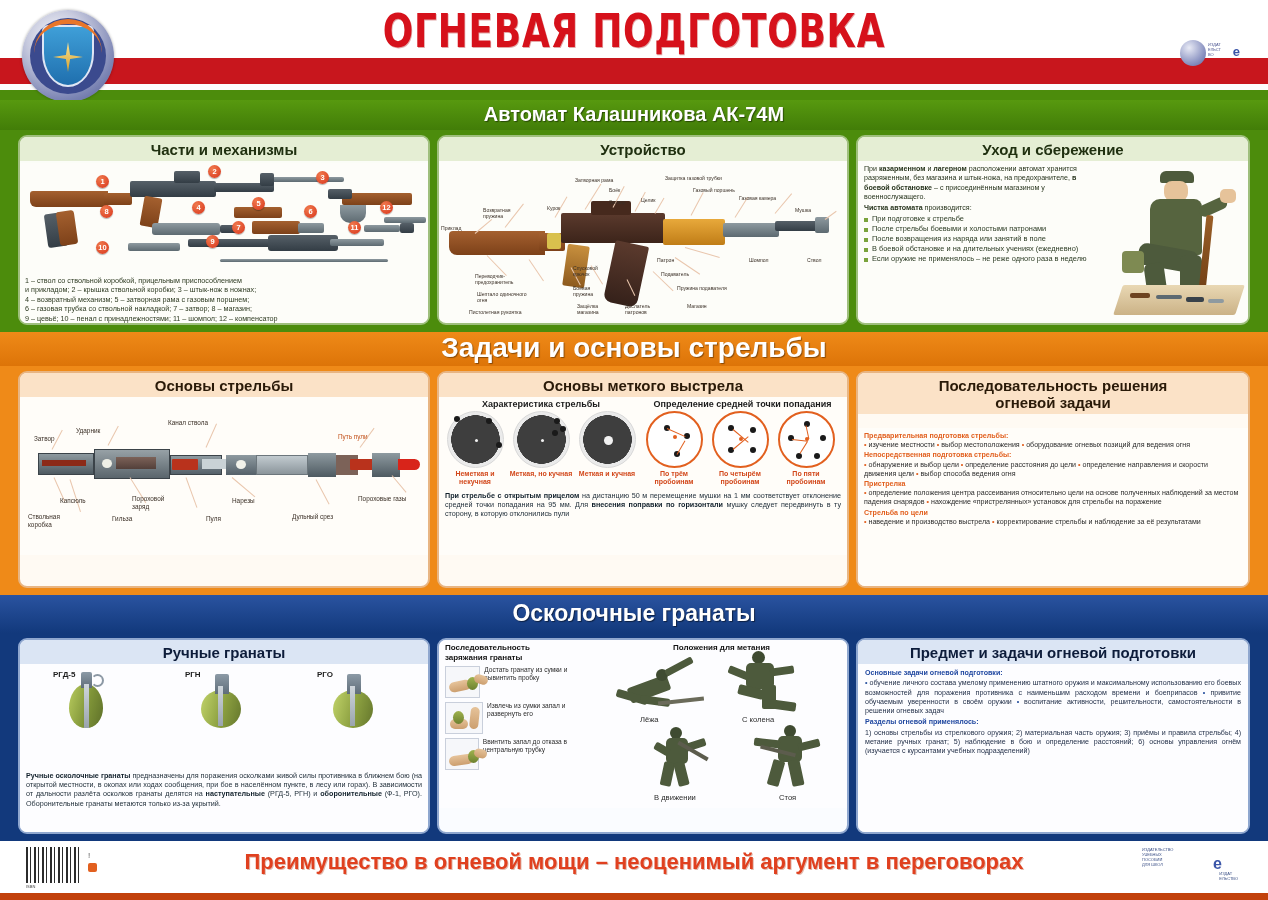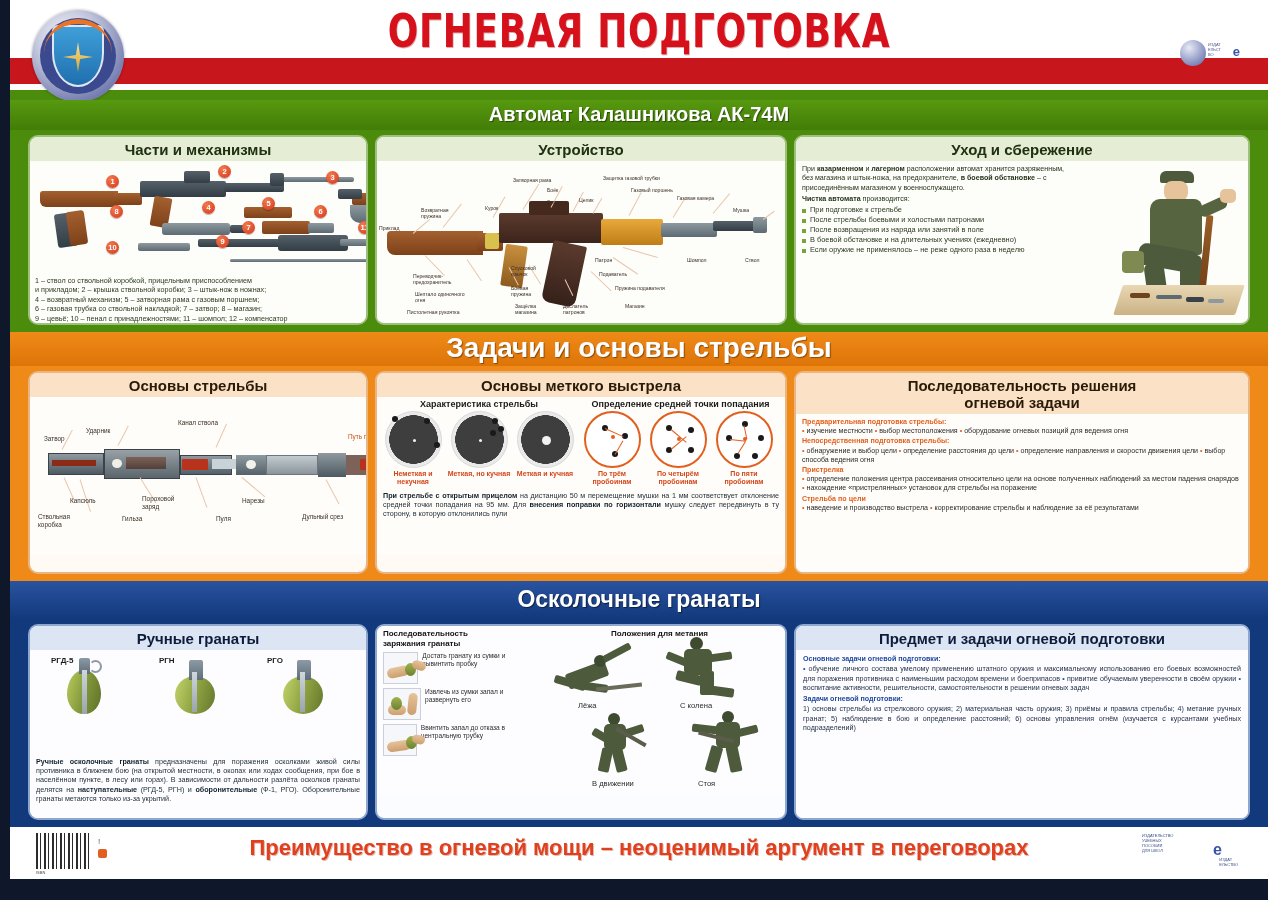"ОГНЕВАЯ ПОДГОТОВКА" .poster { background: #0f172a -> #c2410c; padding-left: 10px -> none }
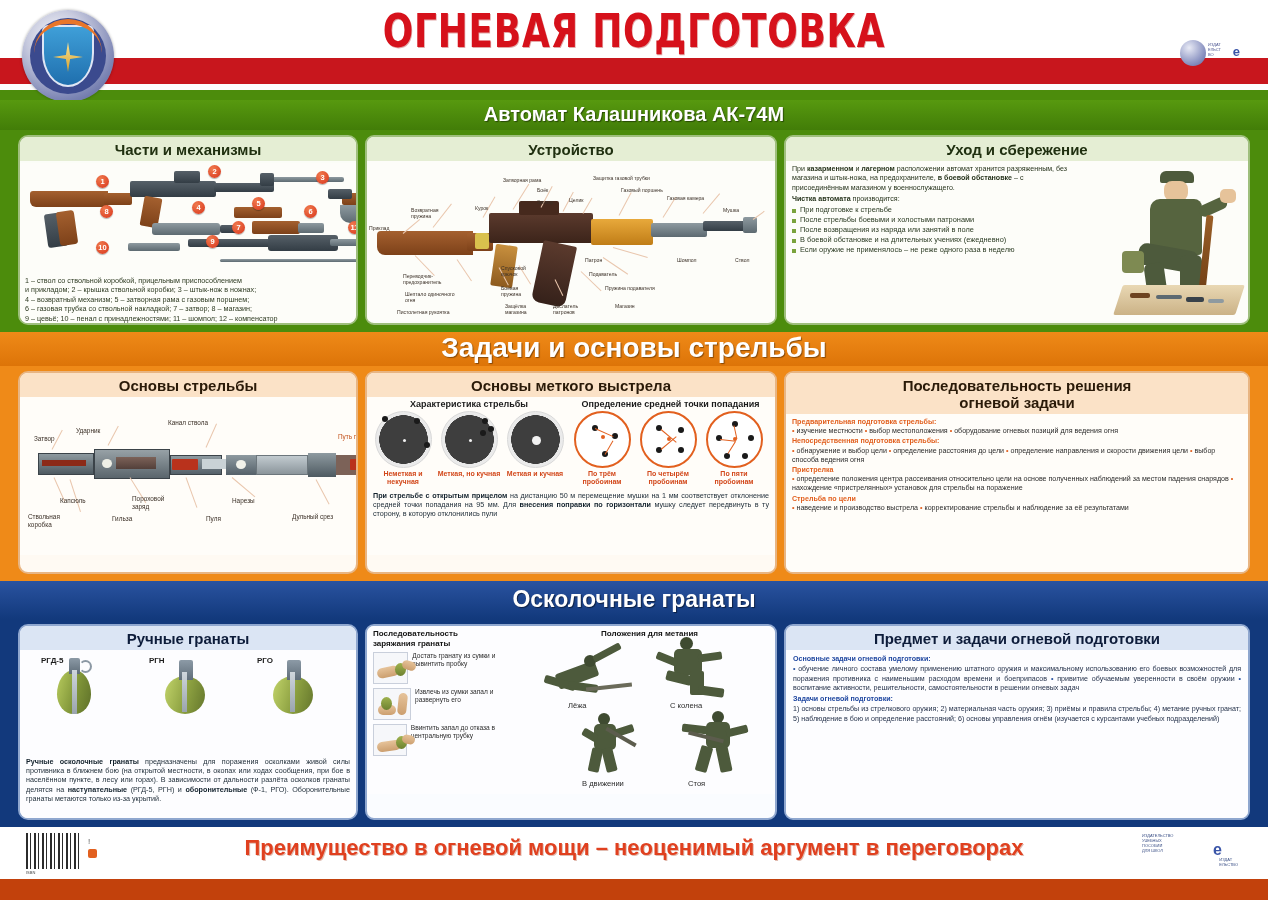"Части и механизмы" .p-left { border-radius: 10px -> none; width: 340px -> 412px }
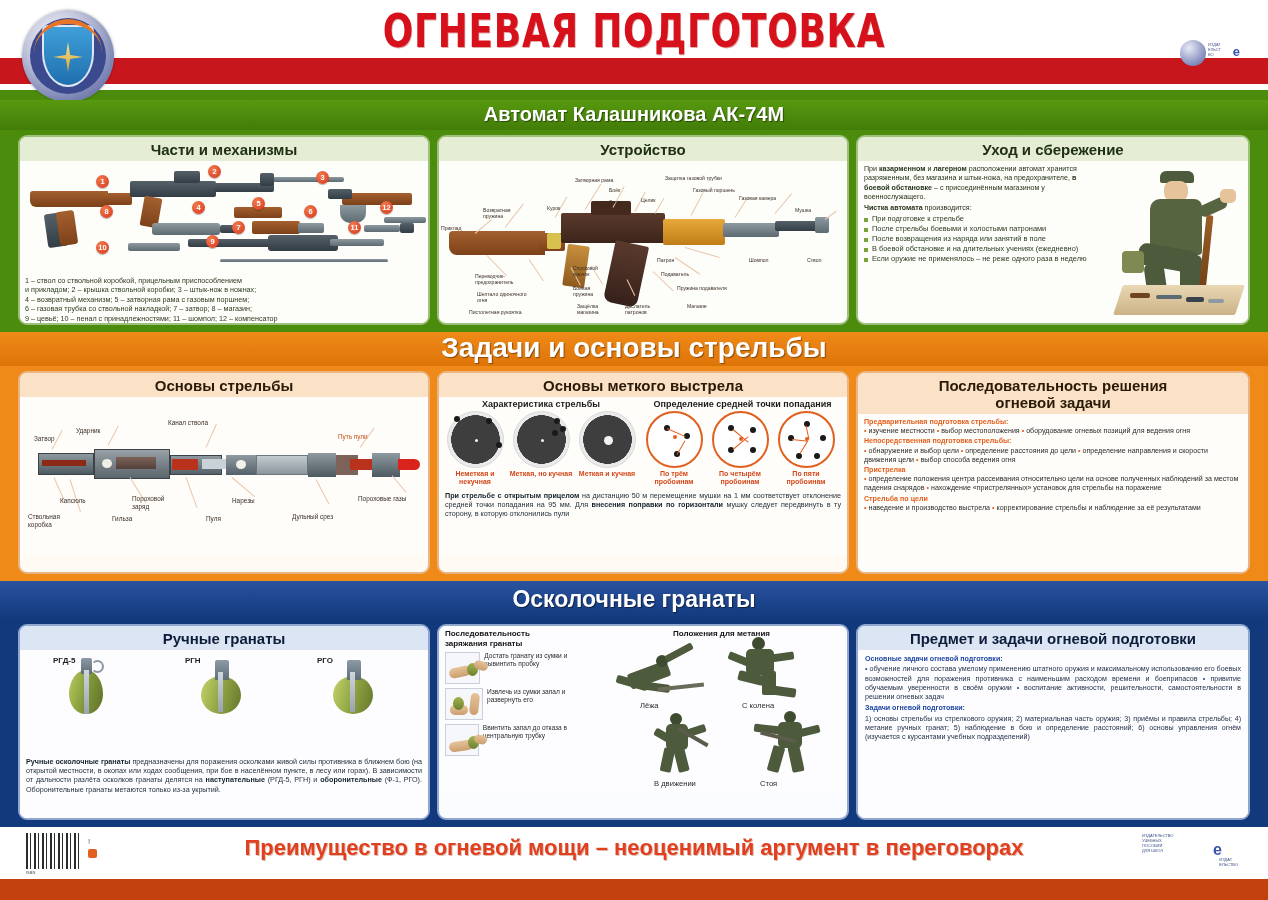"Предварительная подготовка стрельбы:" .seq { margin-top: none -> 14px }
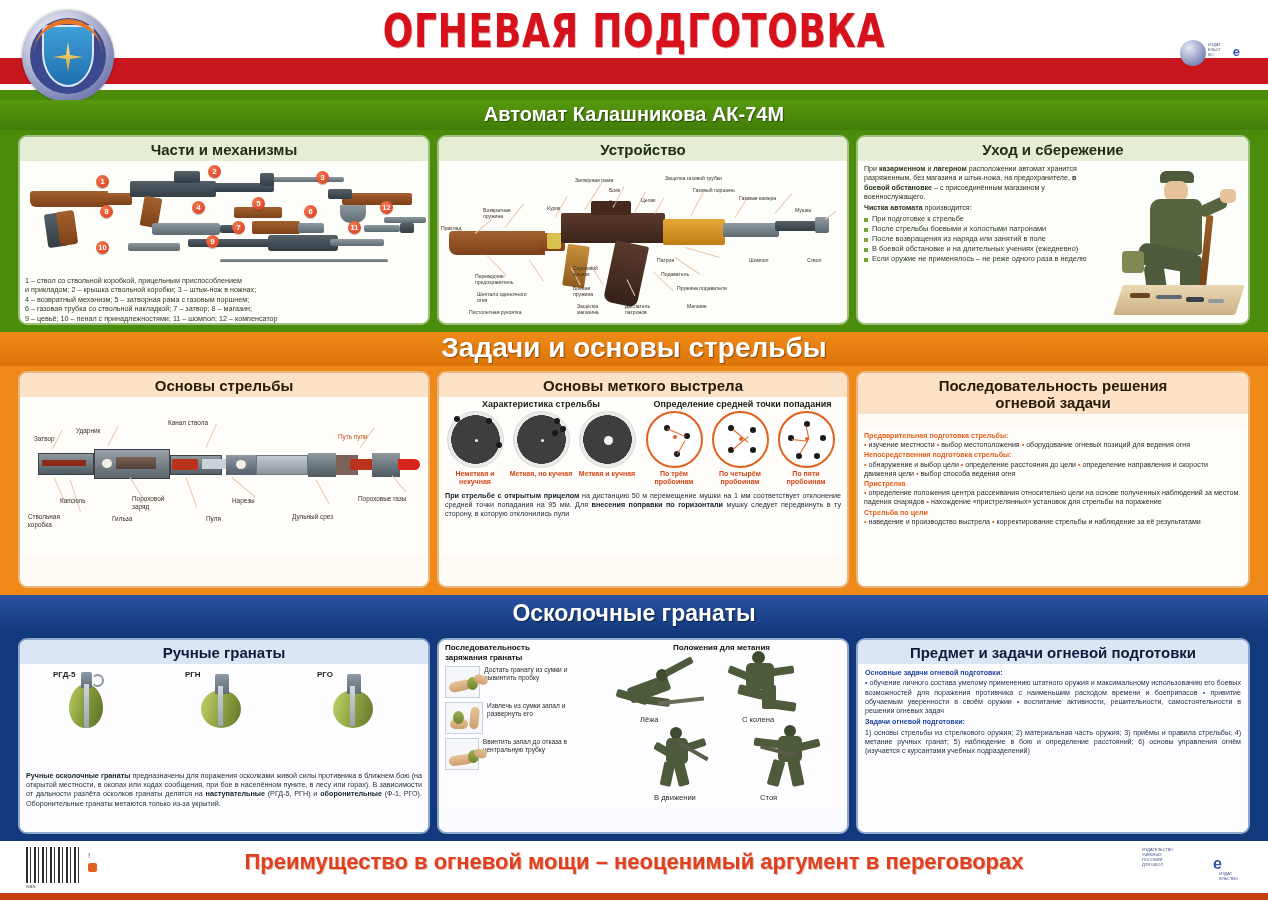"Задачи огневой подготовки:" span.sh { text: Задачи огневой подготовки -> Разделы огневой применялось }
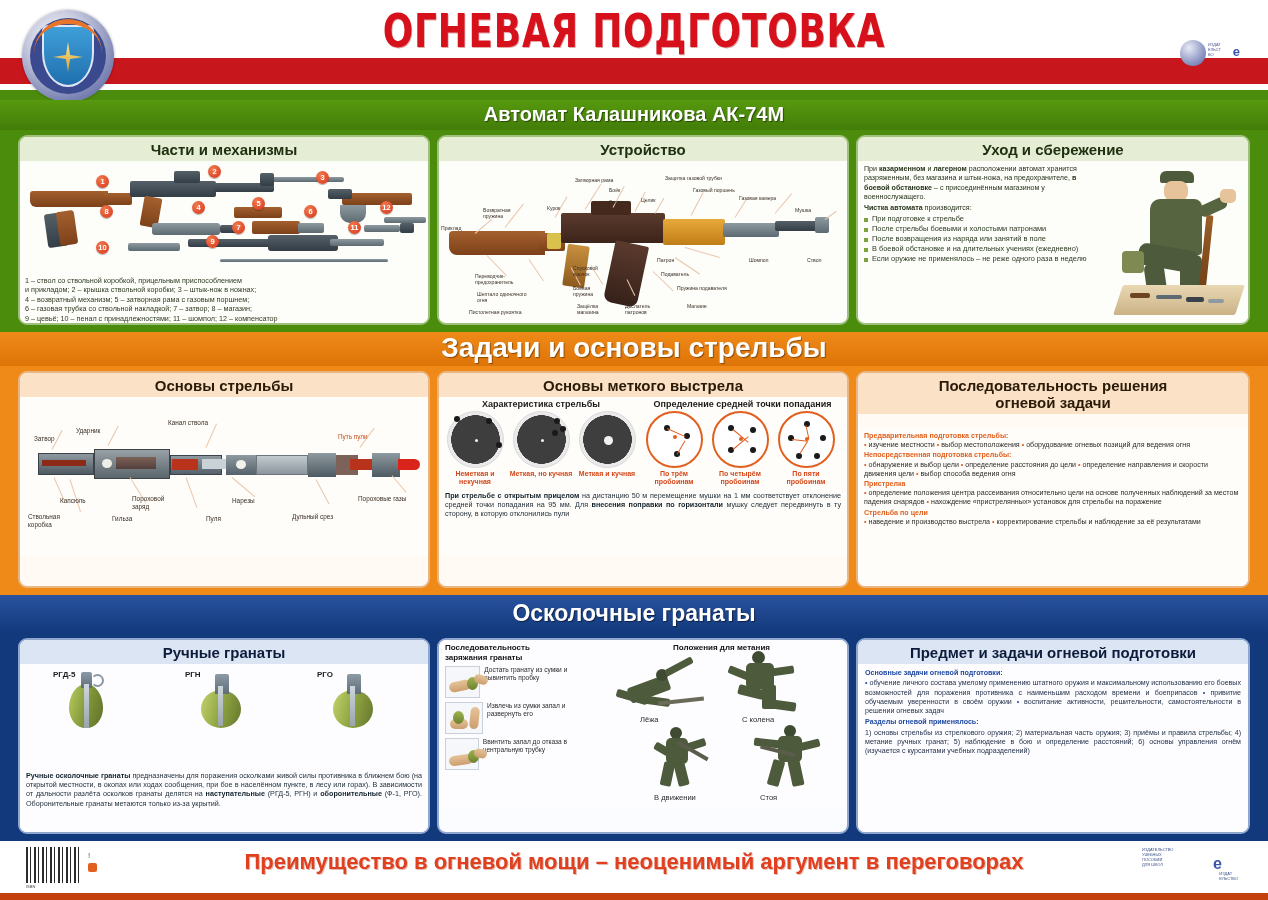"Стоя" div.fig-lab { left: 160px -> 179px }
